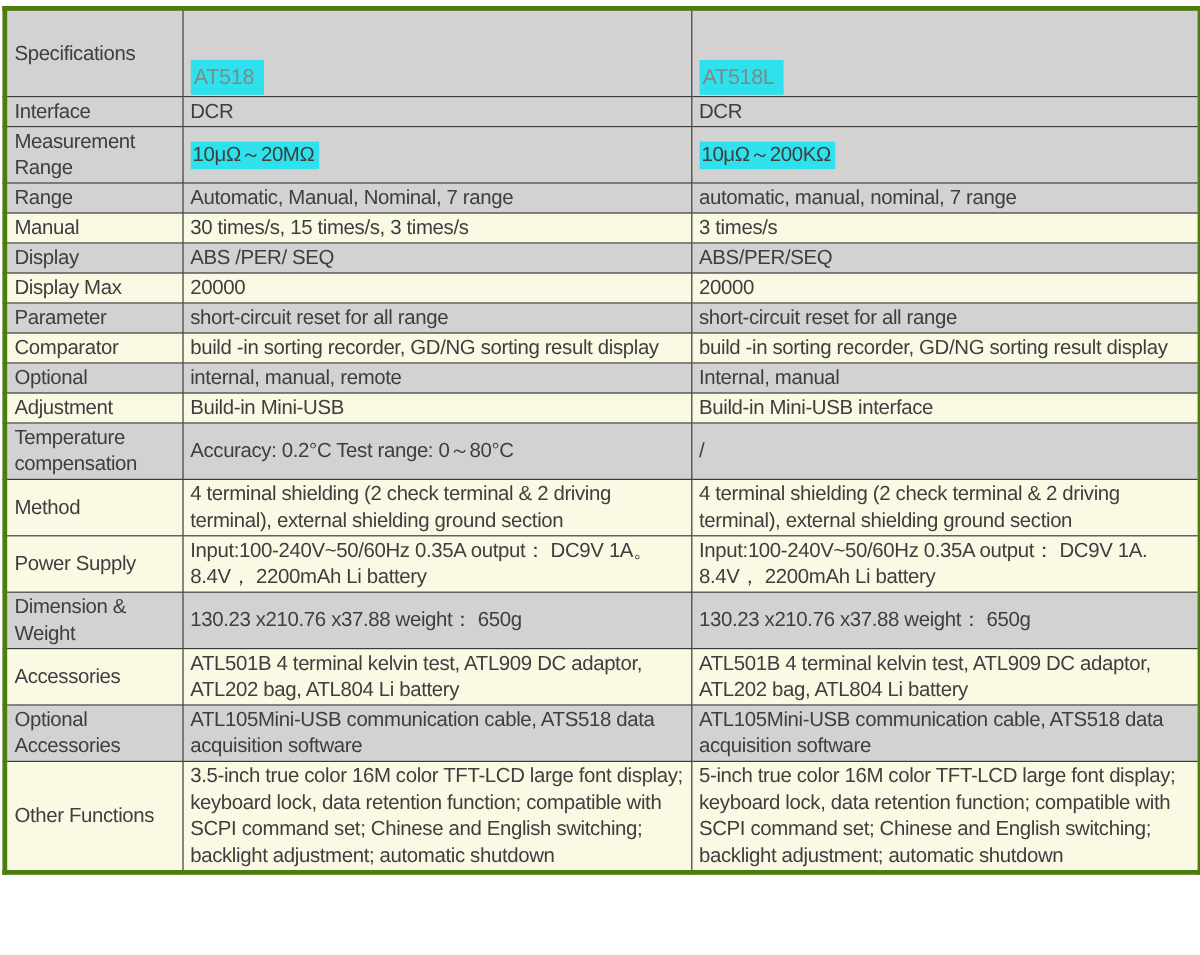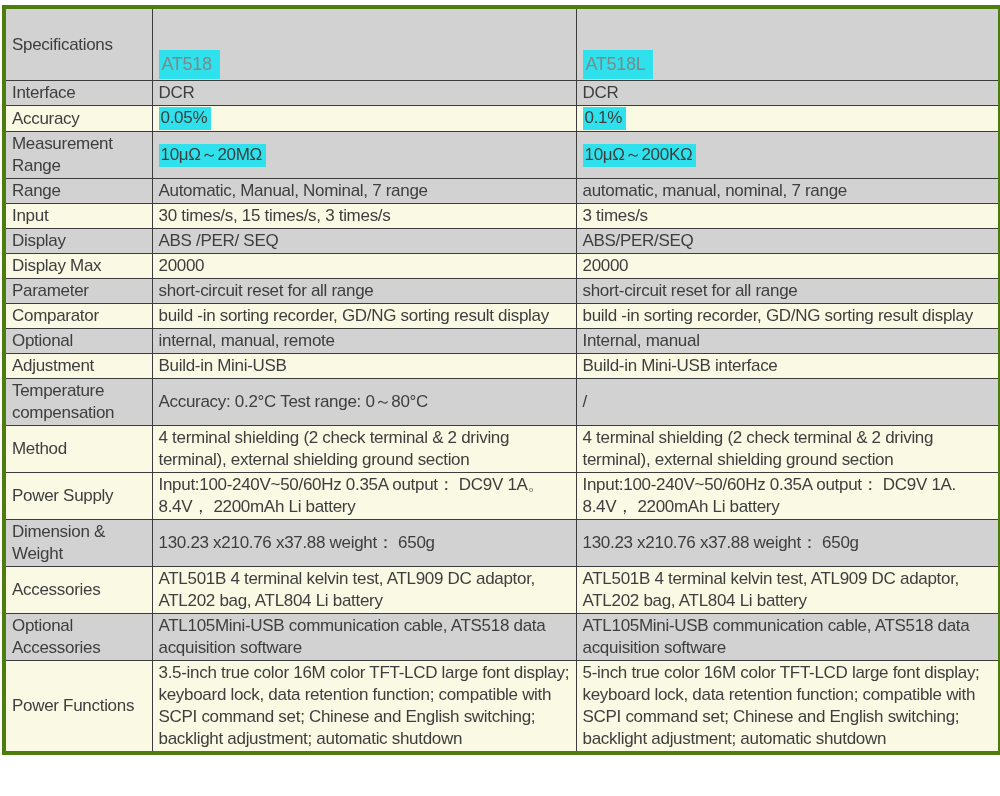"Accuracy" tr.cream { html: <tr> <td>Accuracy</td> <td><span>0.05%</span></td> <td><span>0.1%</span></td> </tr> -> none }
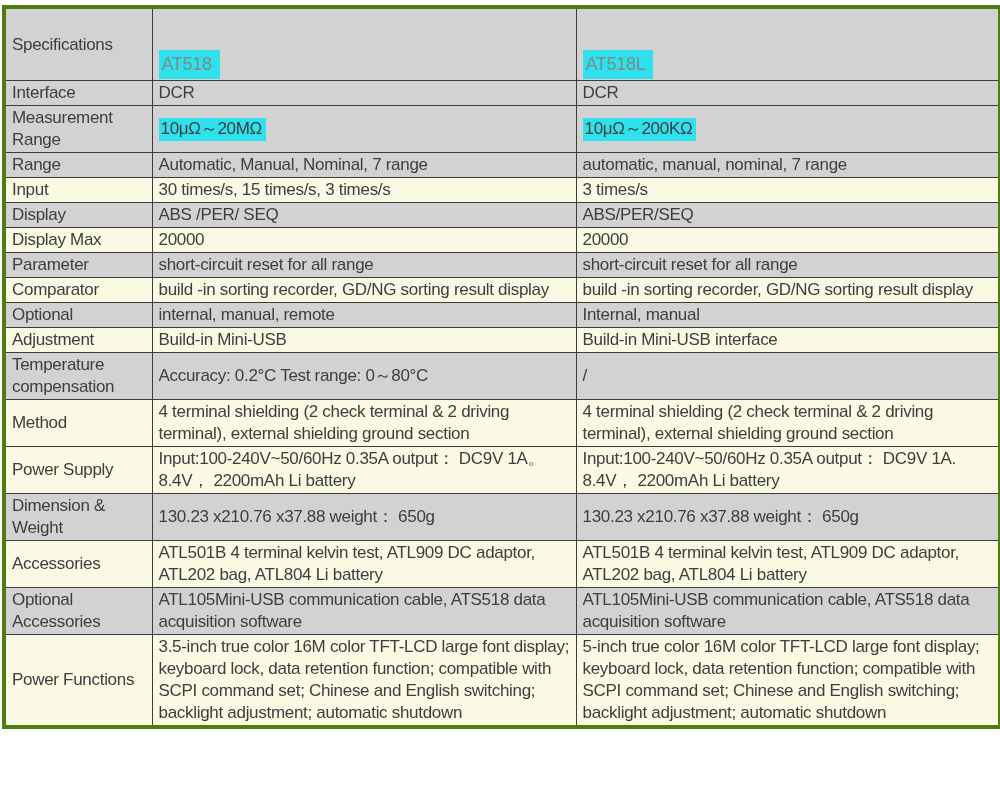"Input" td.label-cell { text: Input -> Manual }
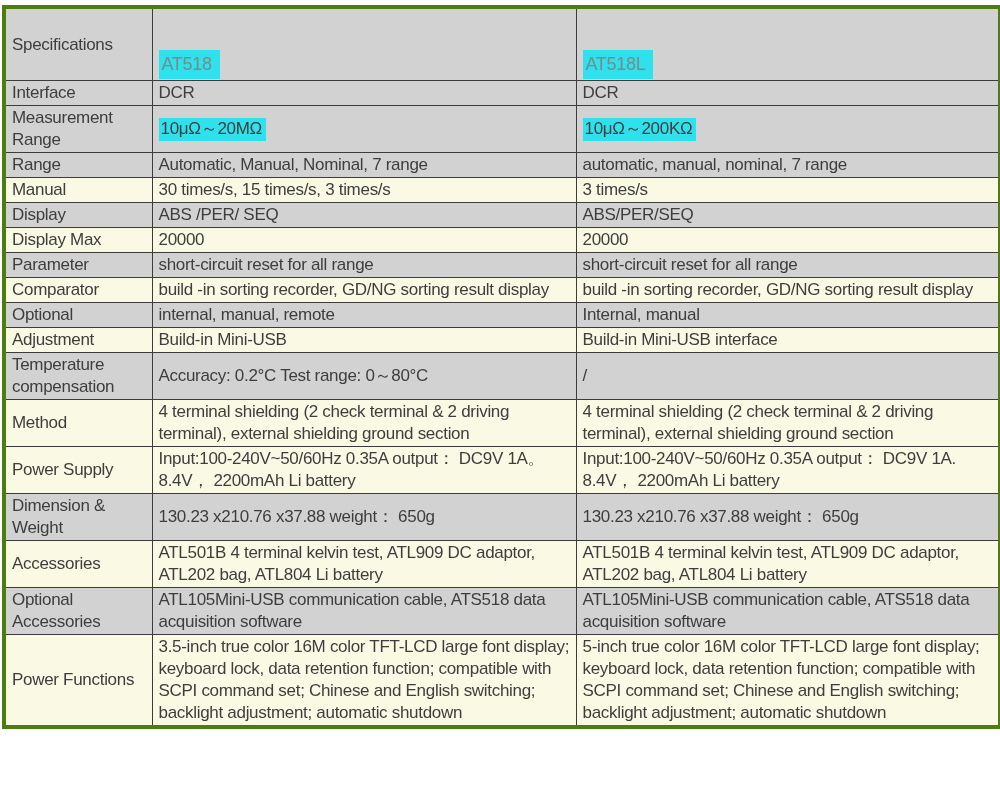"Power Functions" td.label-cell { text: Power -> Other }
